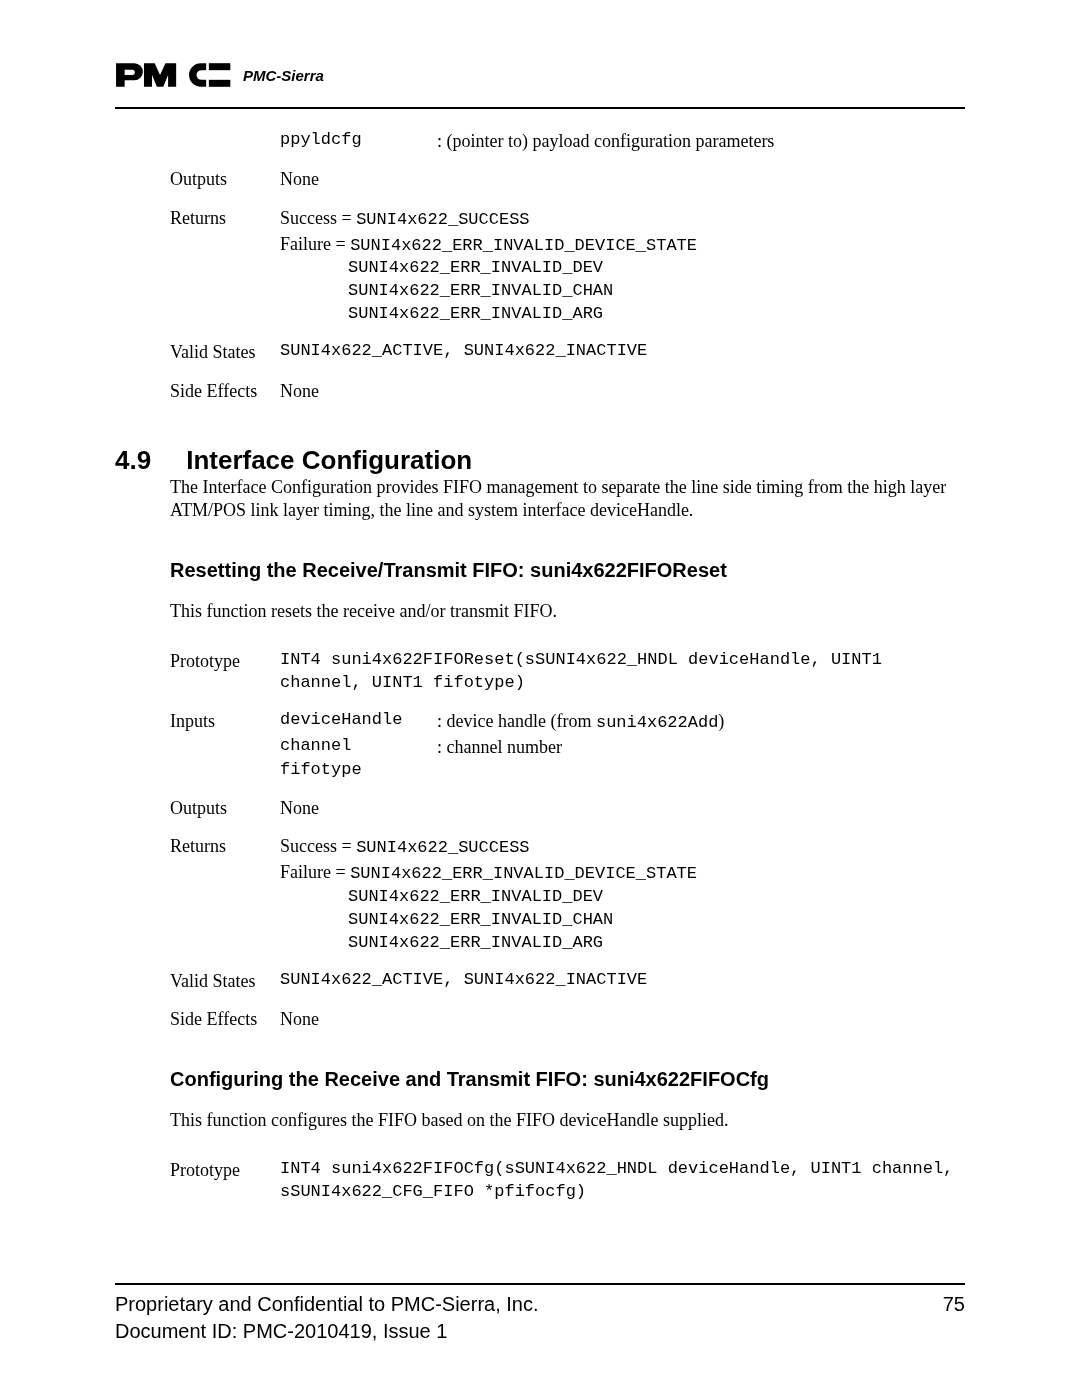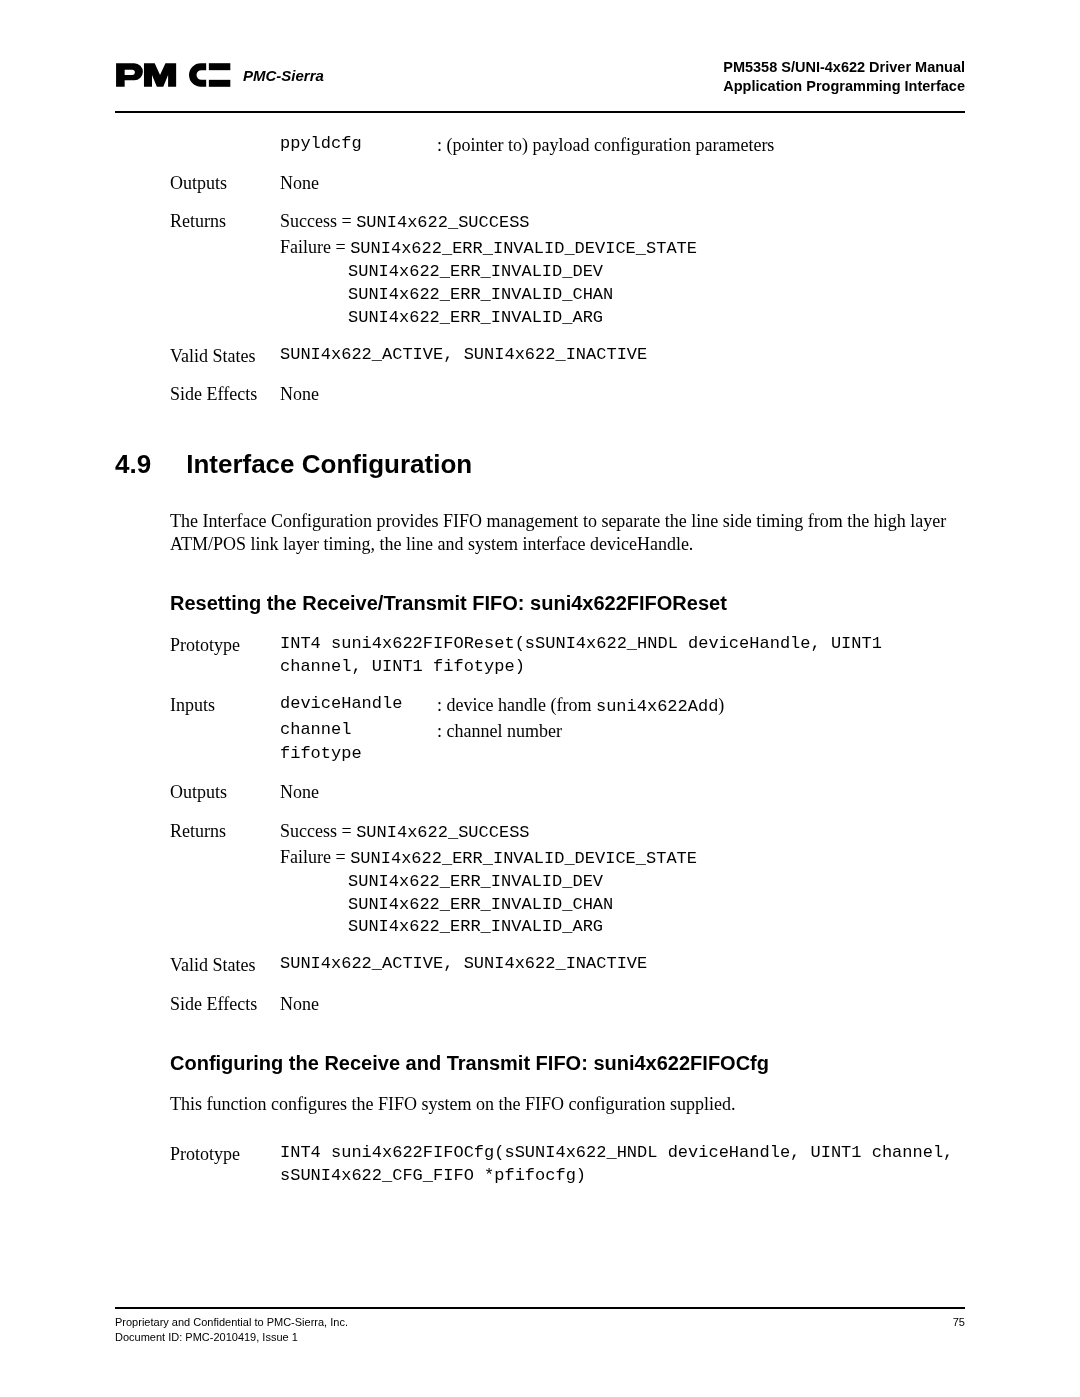"PM5358 S/UNI-4x622 Driver Manual" div.header-right { html: <div> <div>PM5358 S/UNI-4x622 Driver Manual</div> <div>Application Programming Interface</div> </div> -> none }
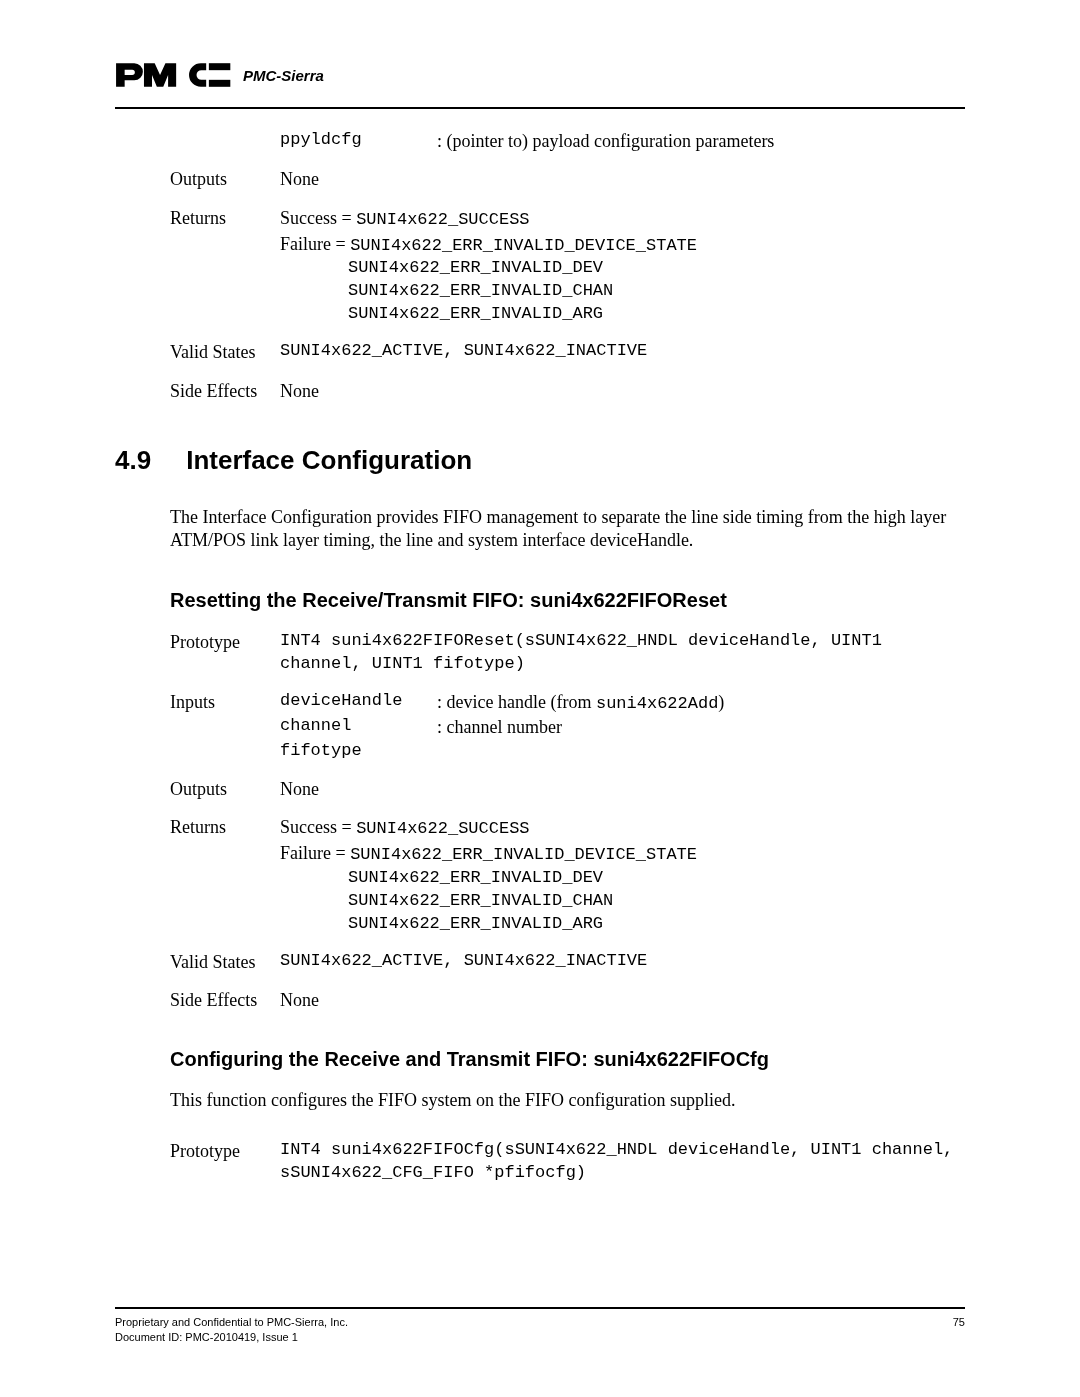"4.9" .section-num-row { margin-bottom: 30px -> none }
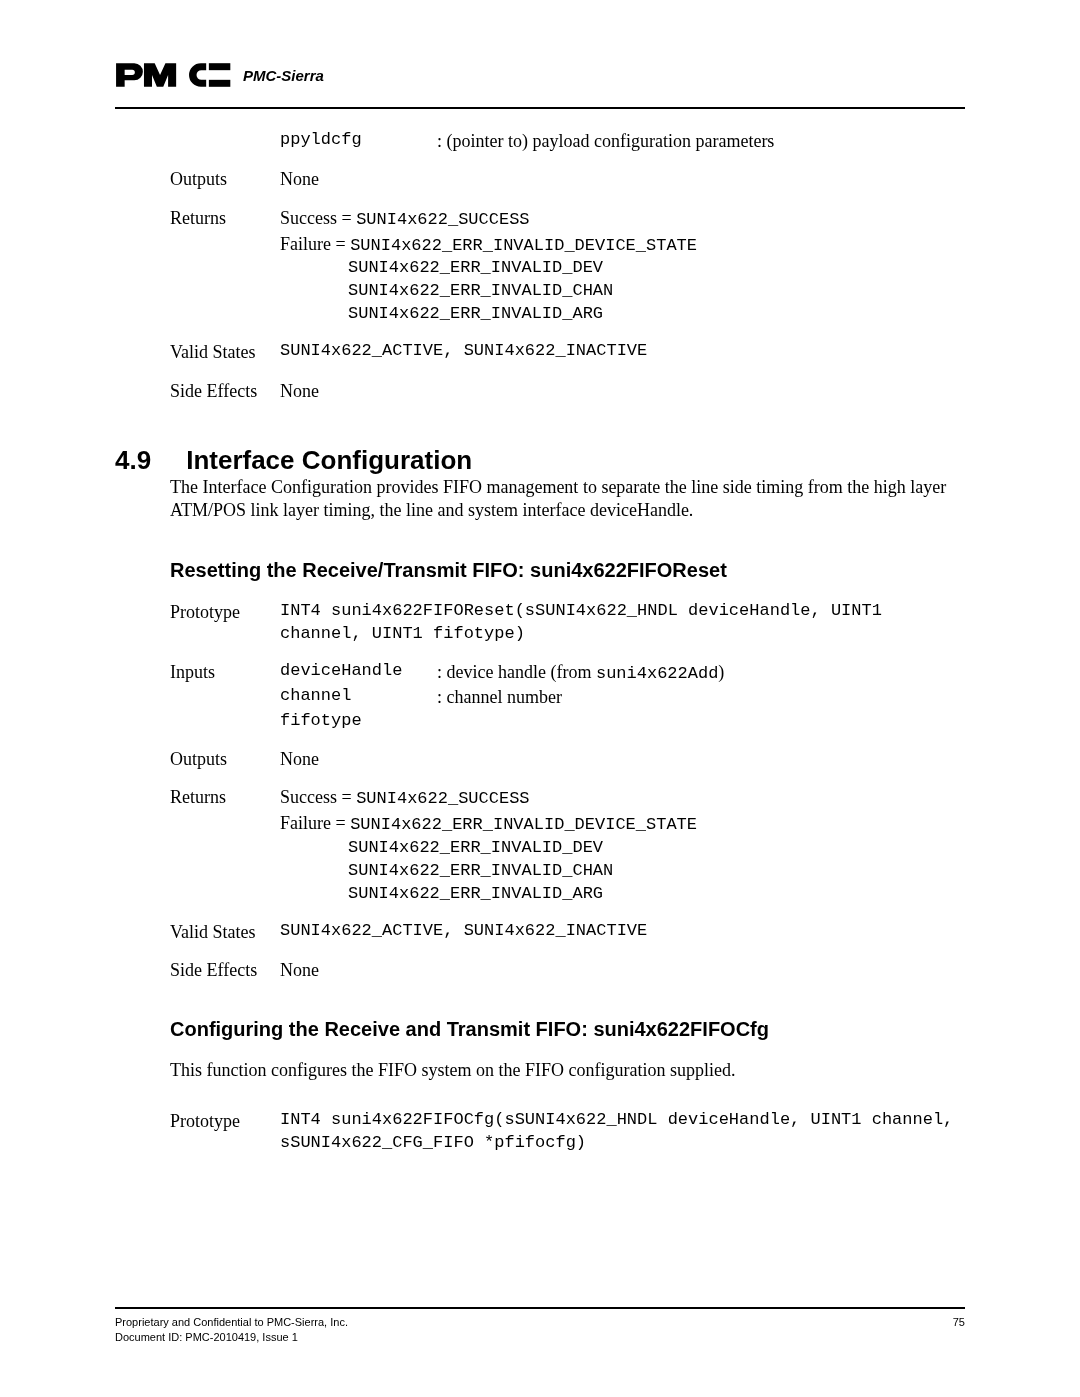"This function resets the receive" div.body-text { html: none -> <div>This function resets the receive and/or transmit FIFO.</div> }
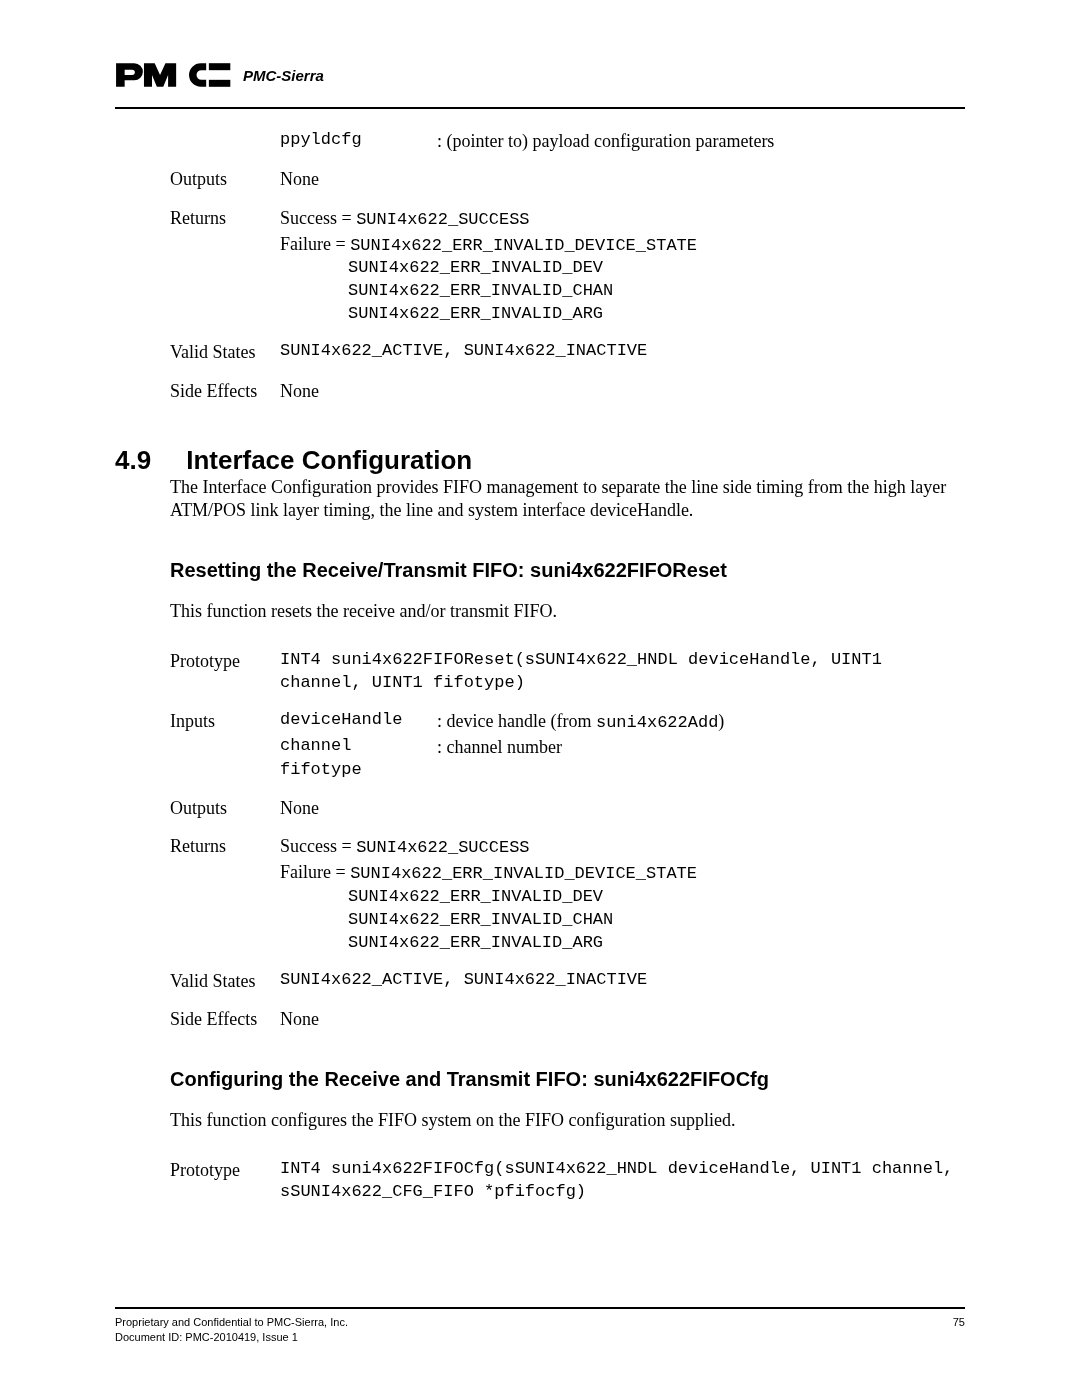"This function configures the FIFO" div.body-text { text: system on the FIFO configuration -> based on the FIFO deviceHandle }
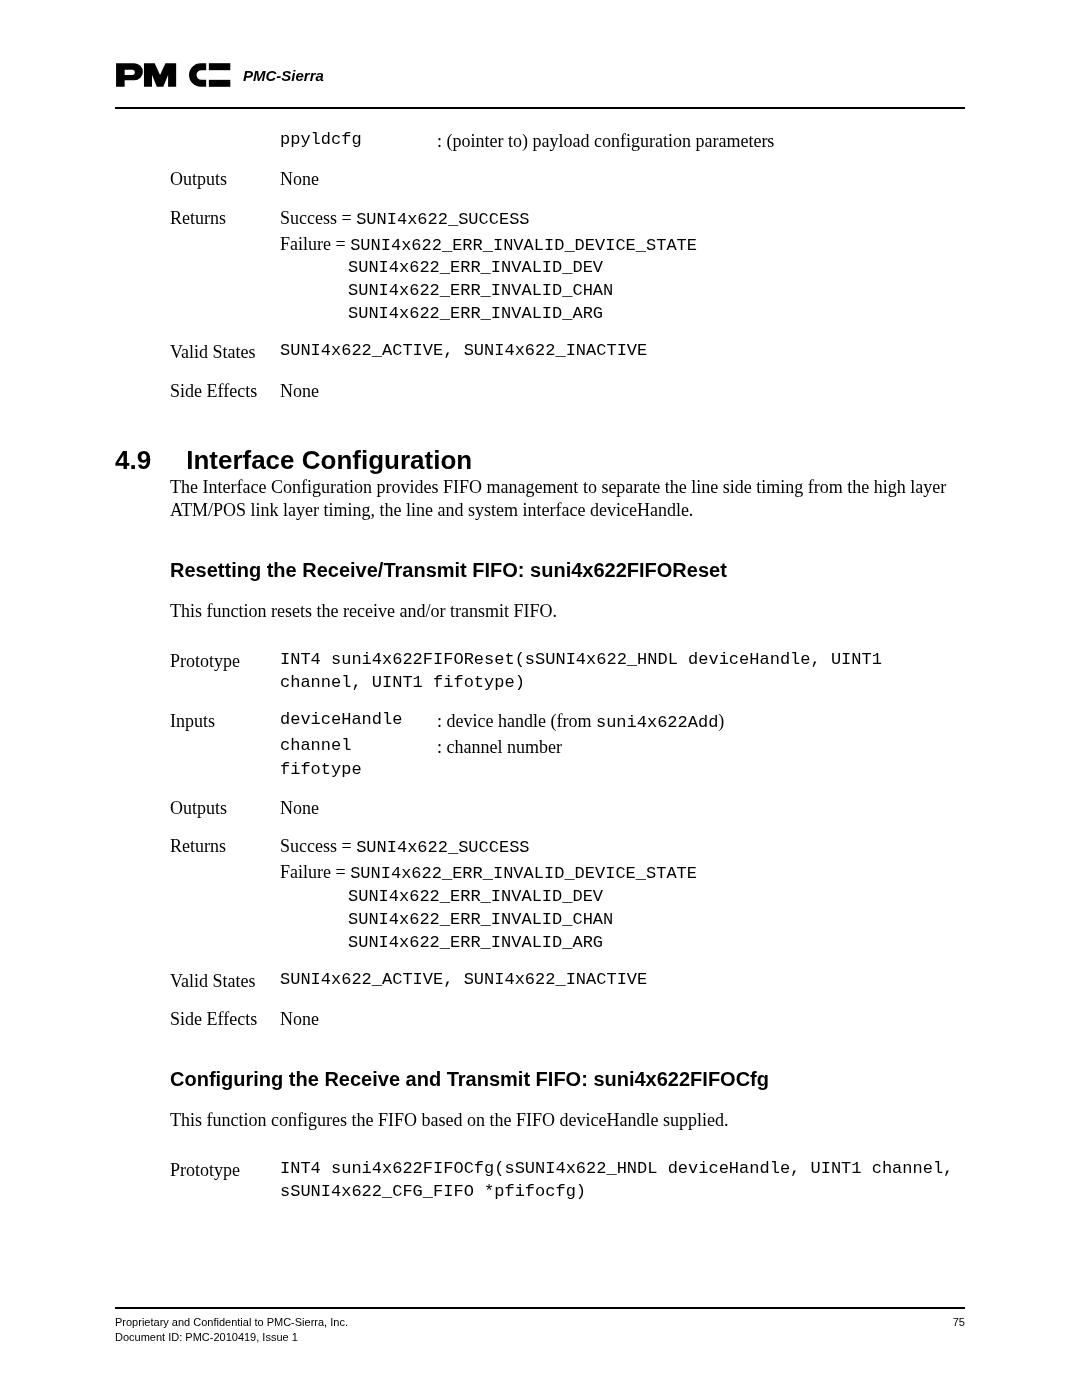"Proprietary and Confidential to" .footer { font-size: 11px -> 20px }
